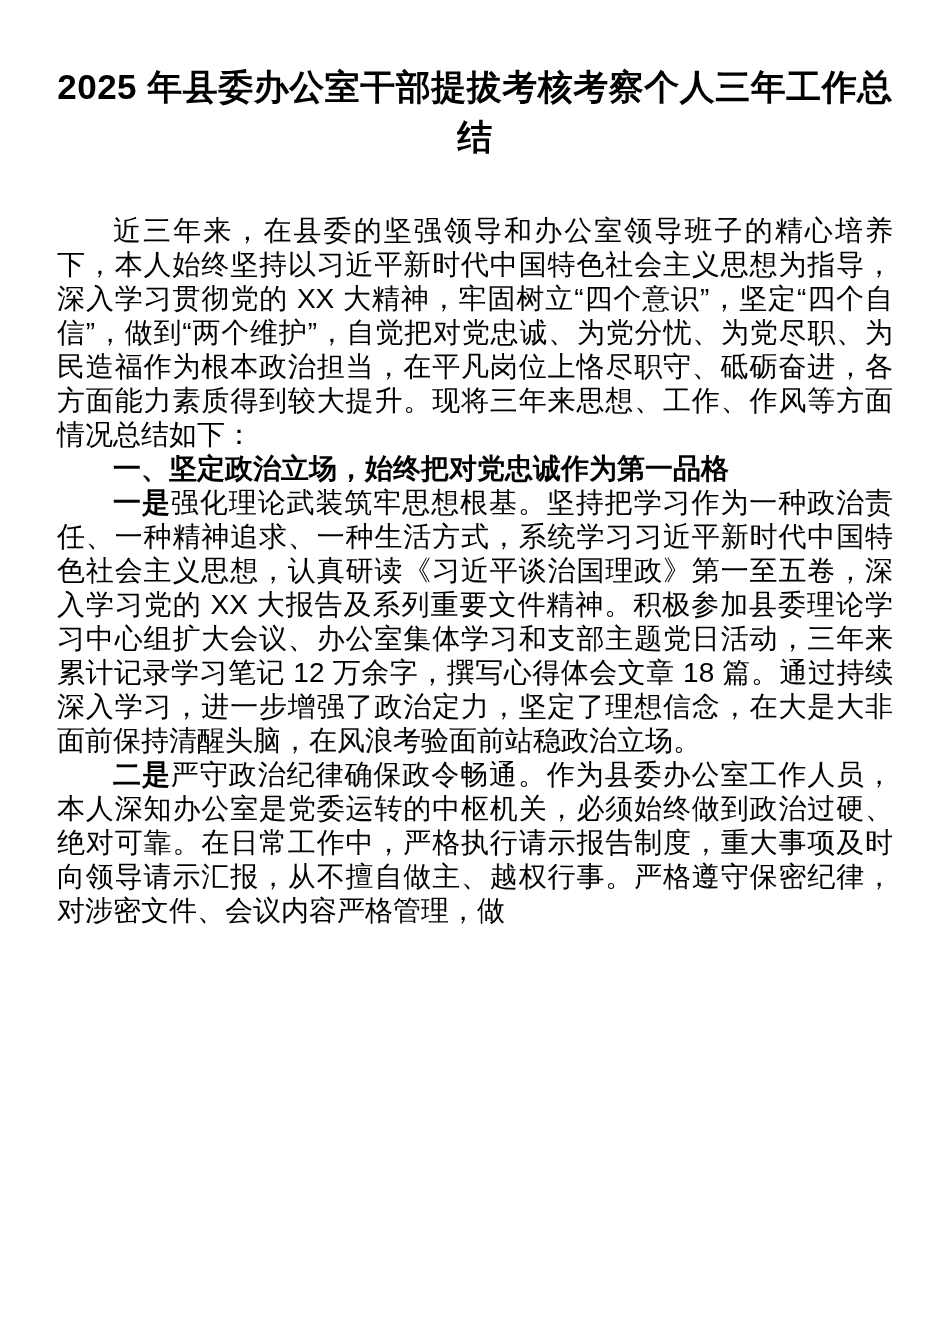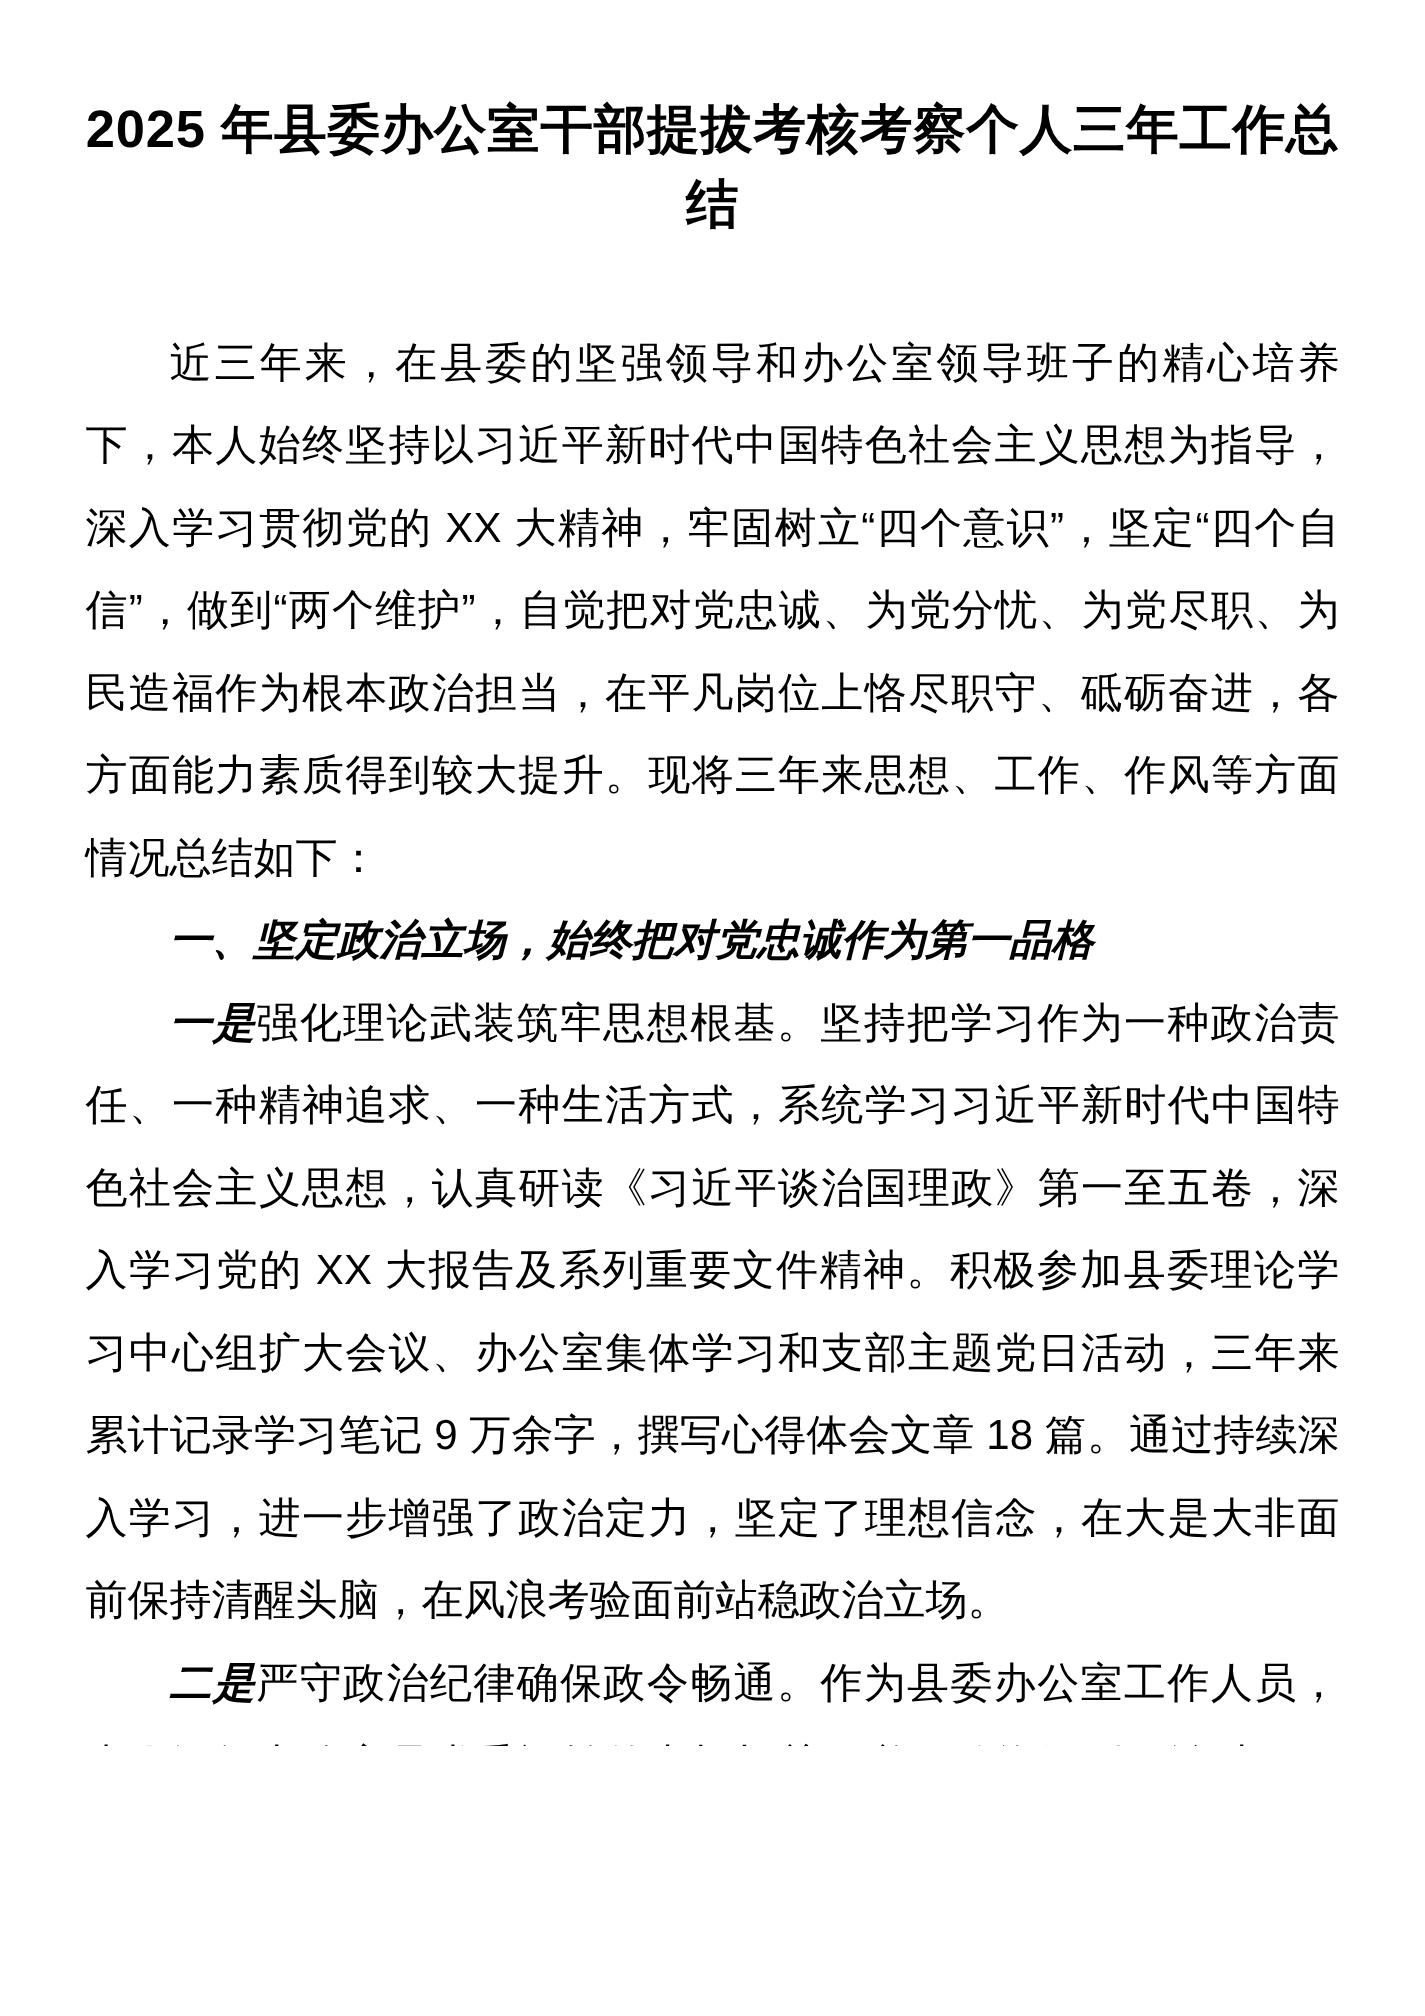"近三年来，在县委的坚强领导和办公室领导班子的精心培养下，本人始终坚持以习近平新时" .para { line-height: 55px -> 34px }
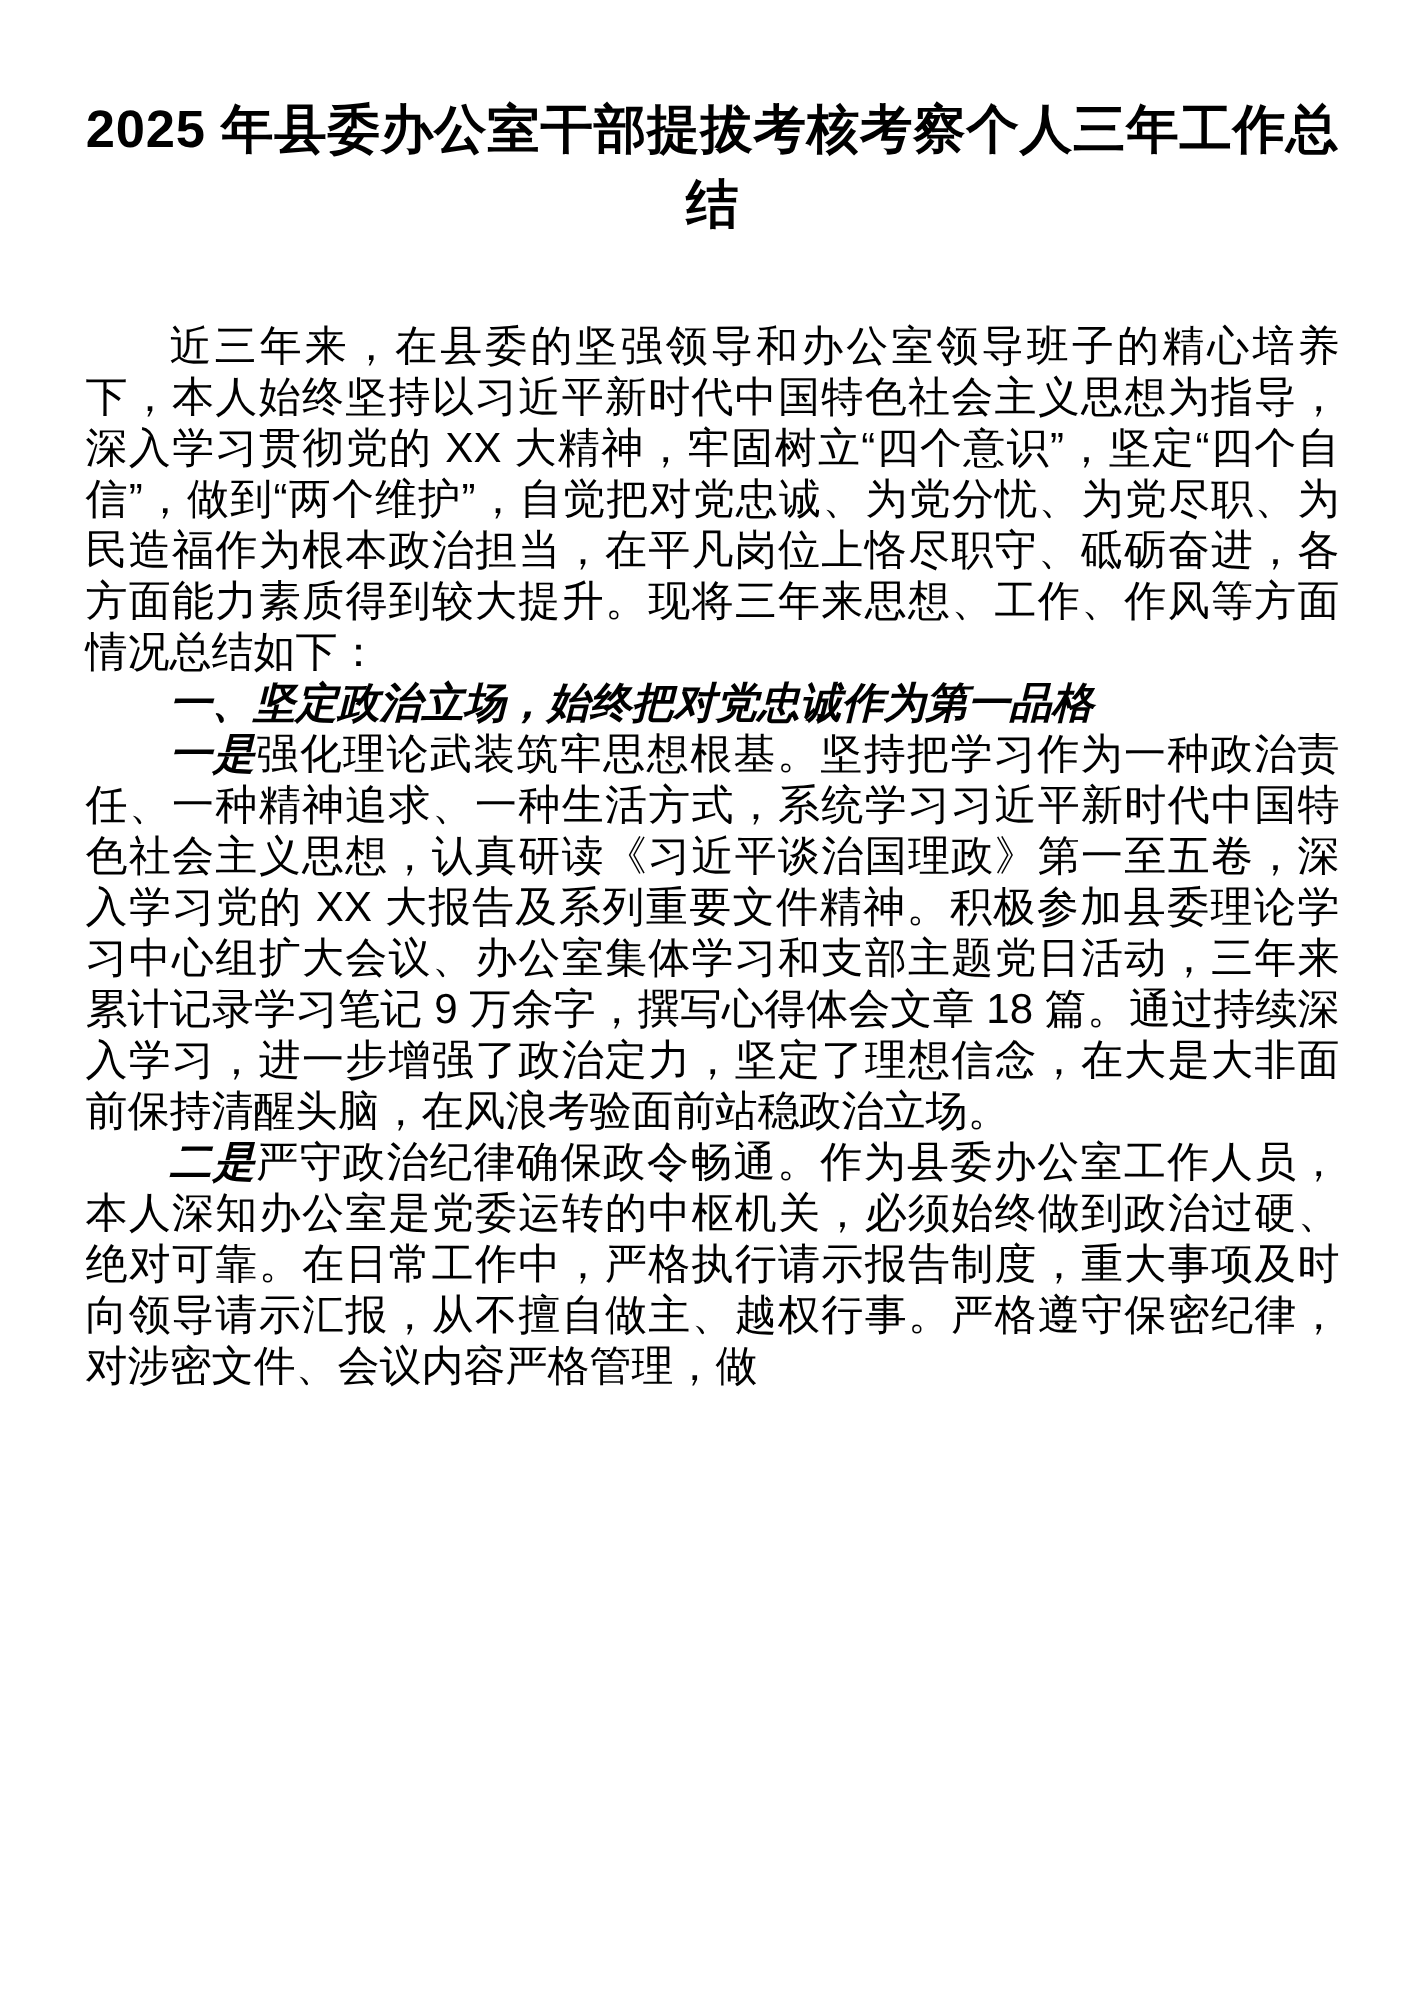"一、坚定政治立场，始终把对党忠诚作为第一品格" .run-bold { font-style: italic -> none }
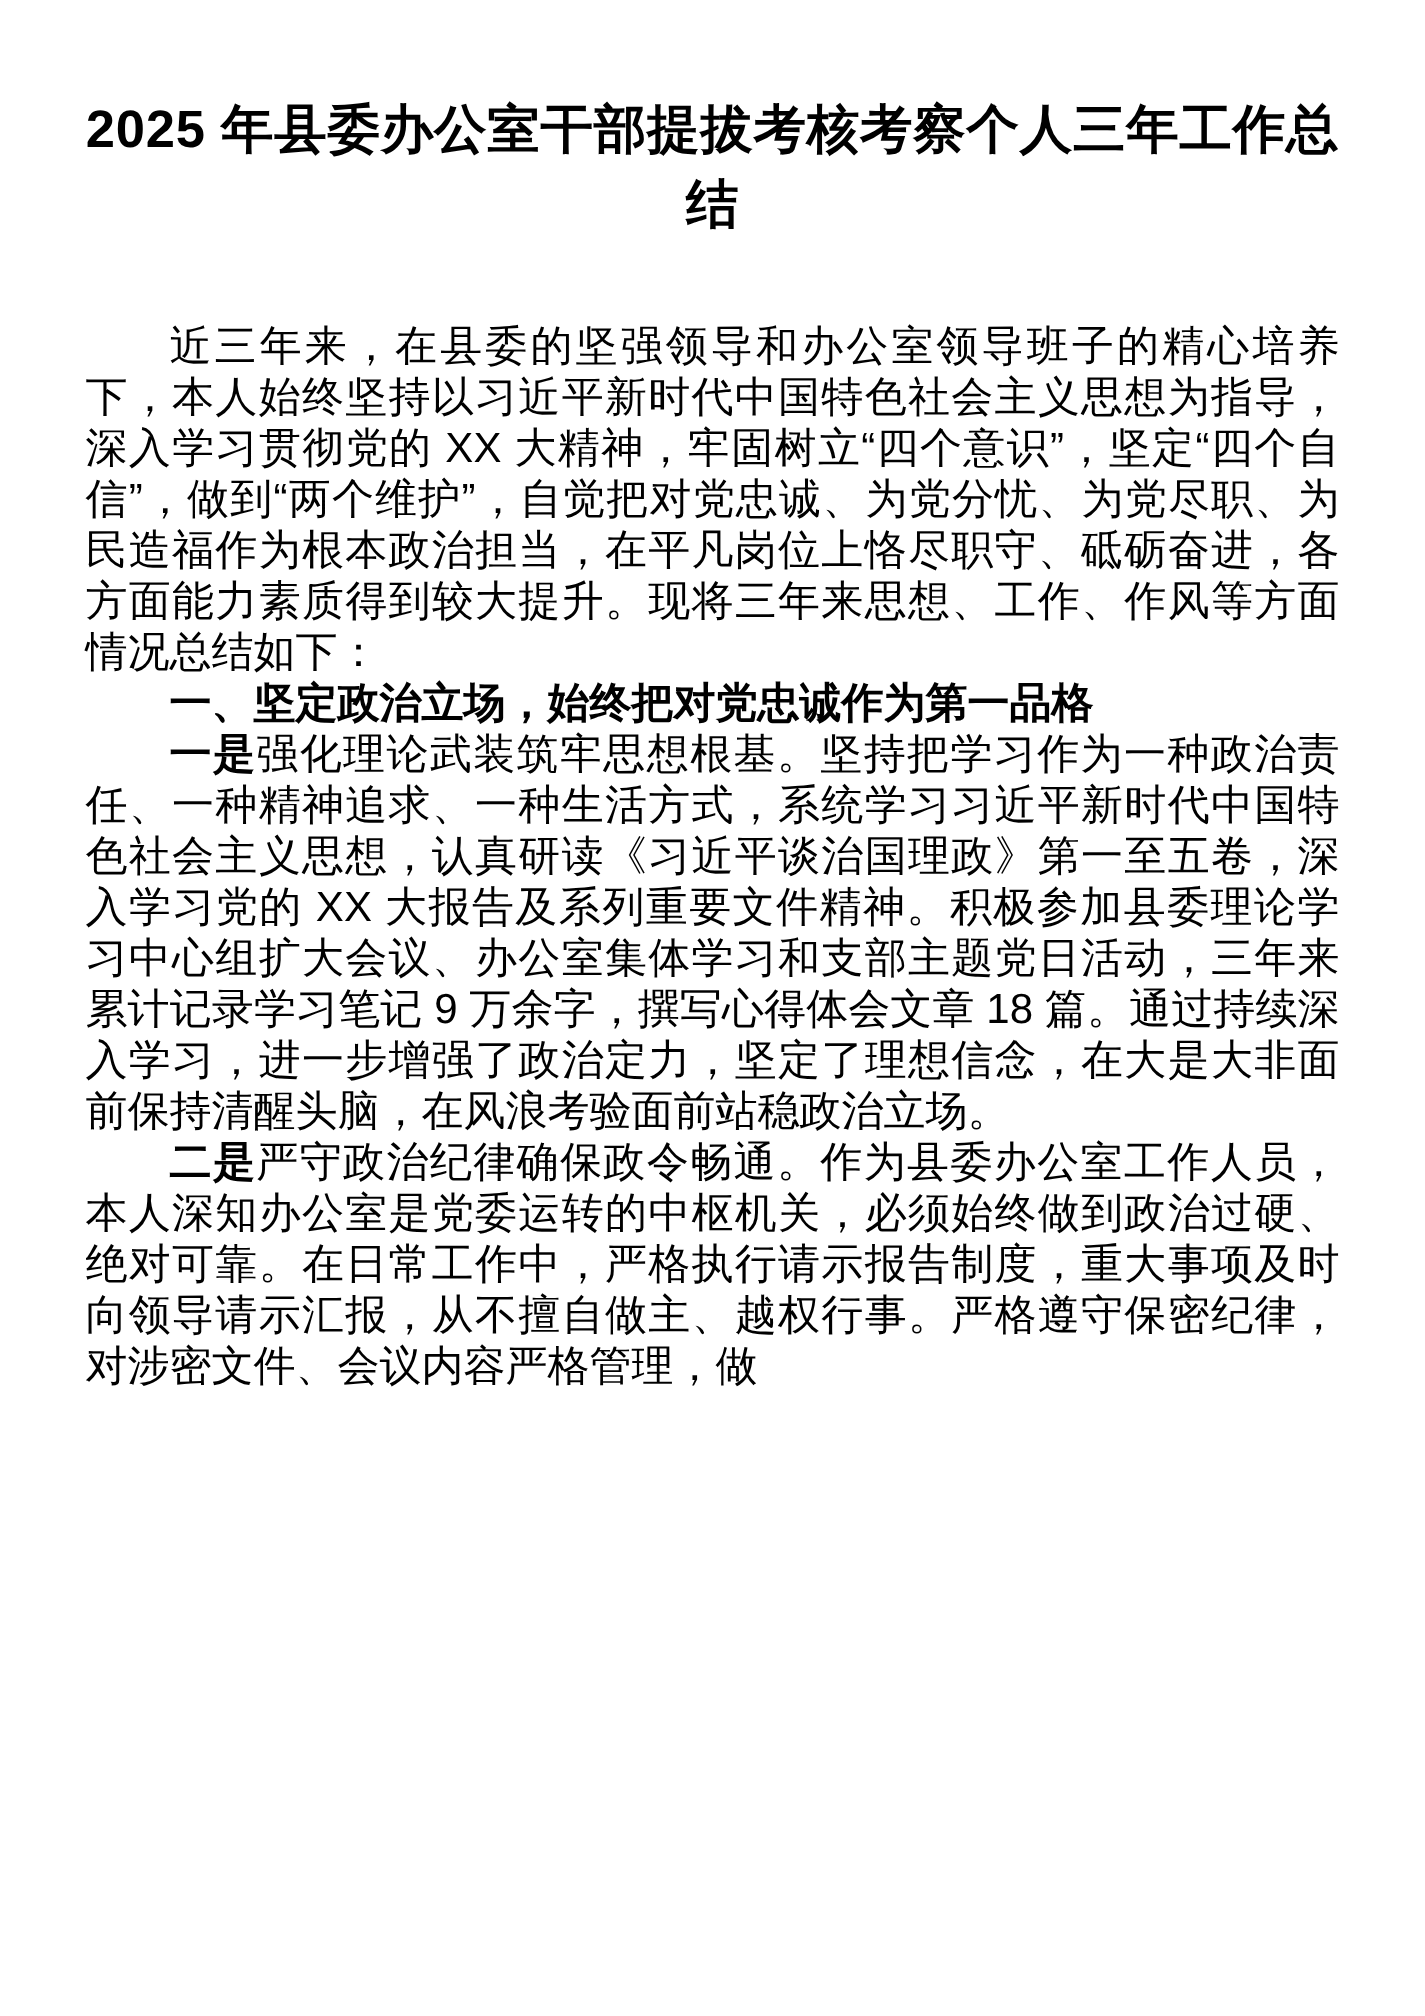"强化理论武装筑牢思想根基。坚持把学习作为一种政治责任、一种精神追求、一种生活方式" span { text: 9 -> 12 }
